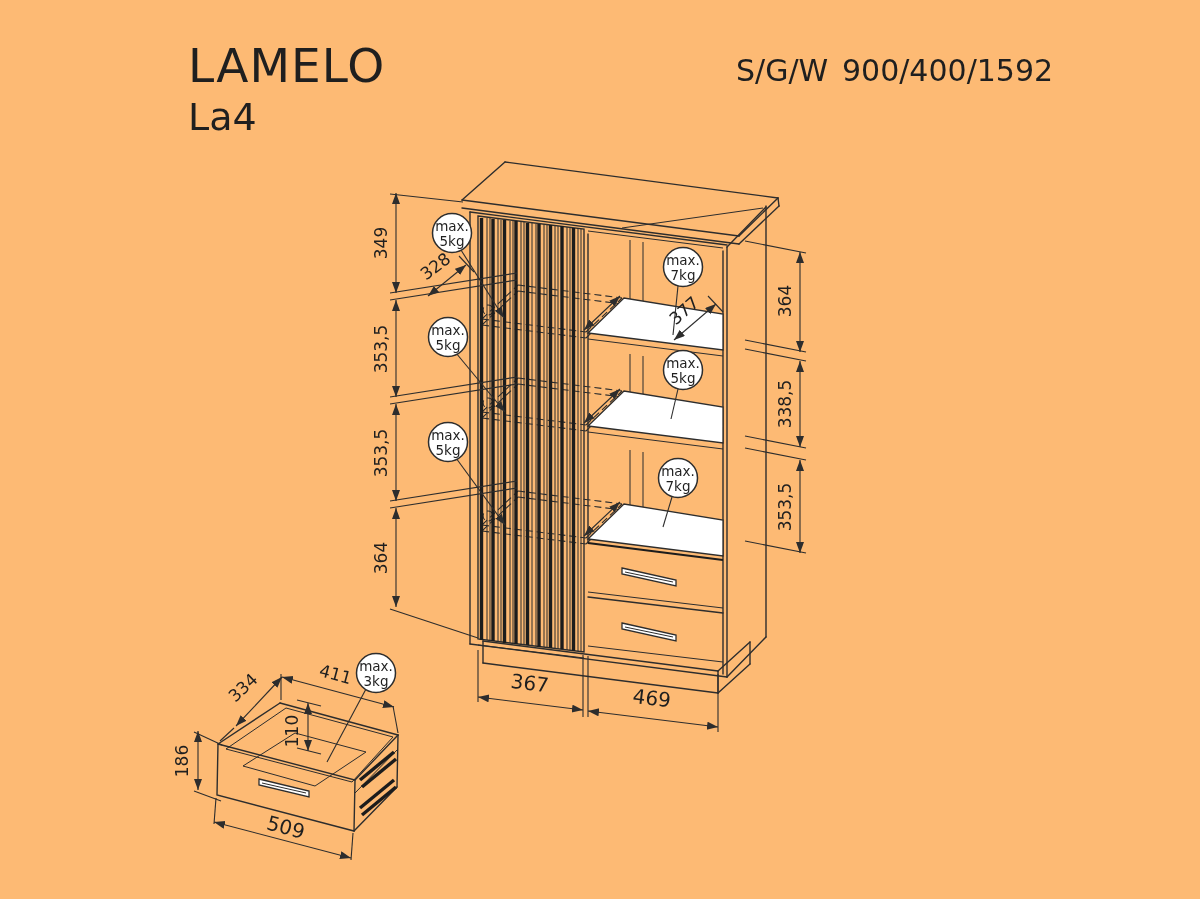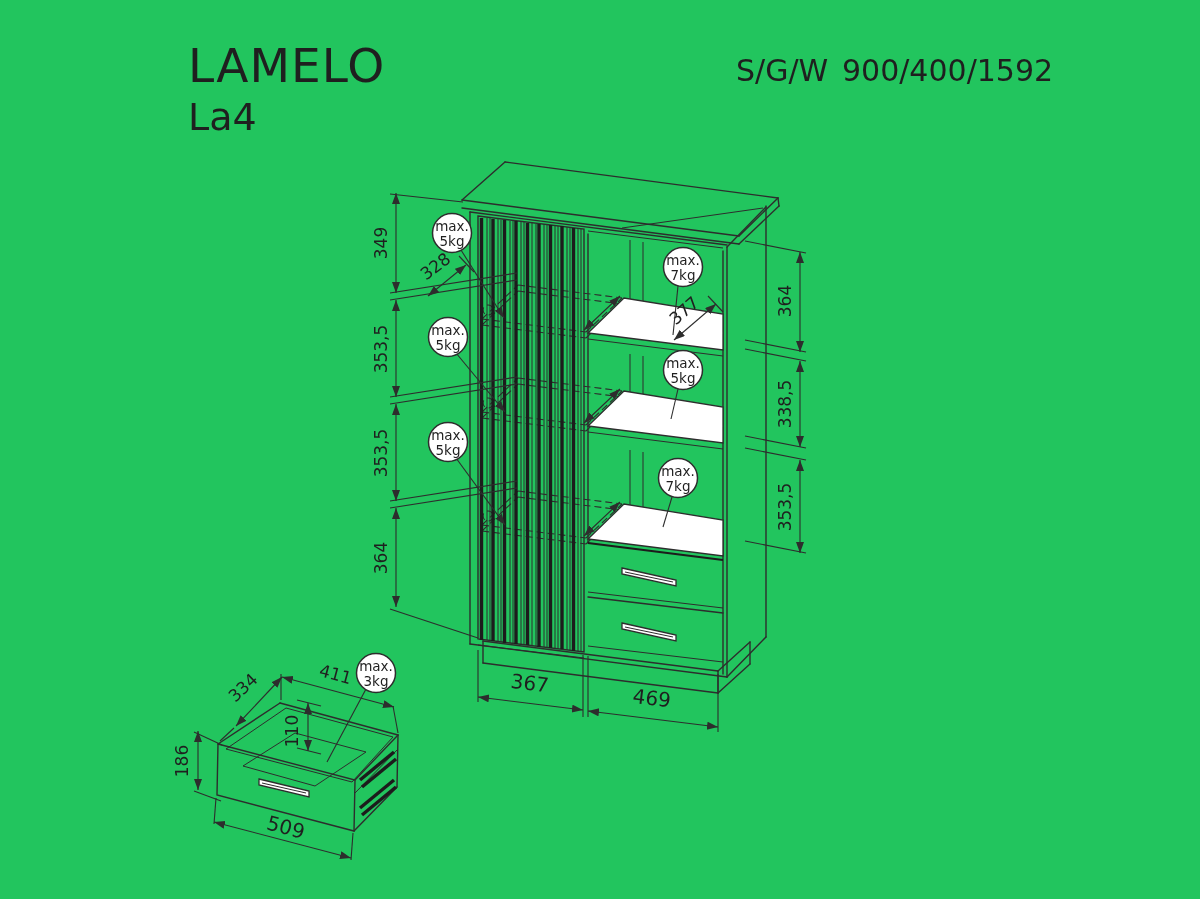"LAMELO" #stage { background: #22c55e -> #fdba74 }
